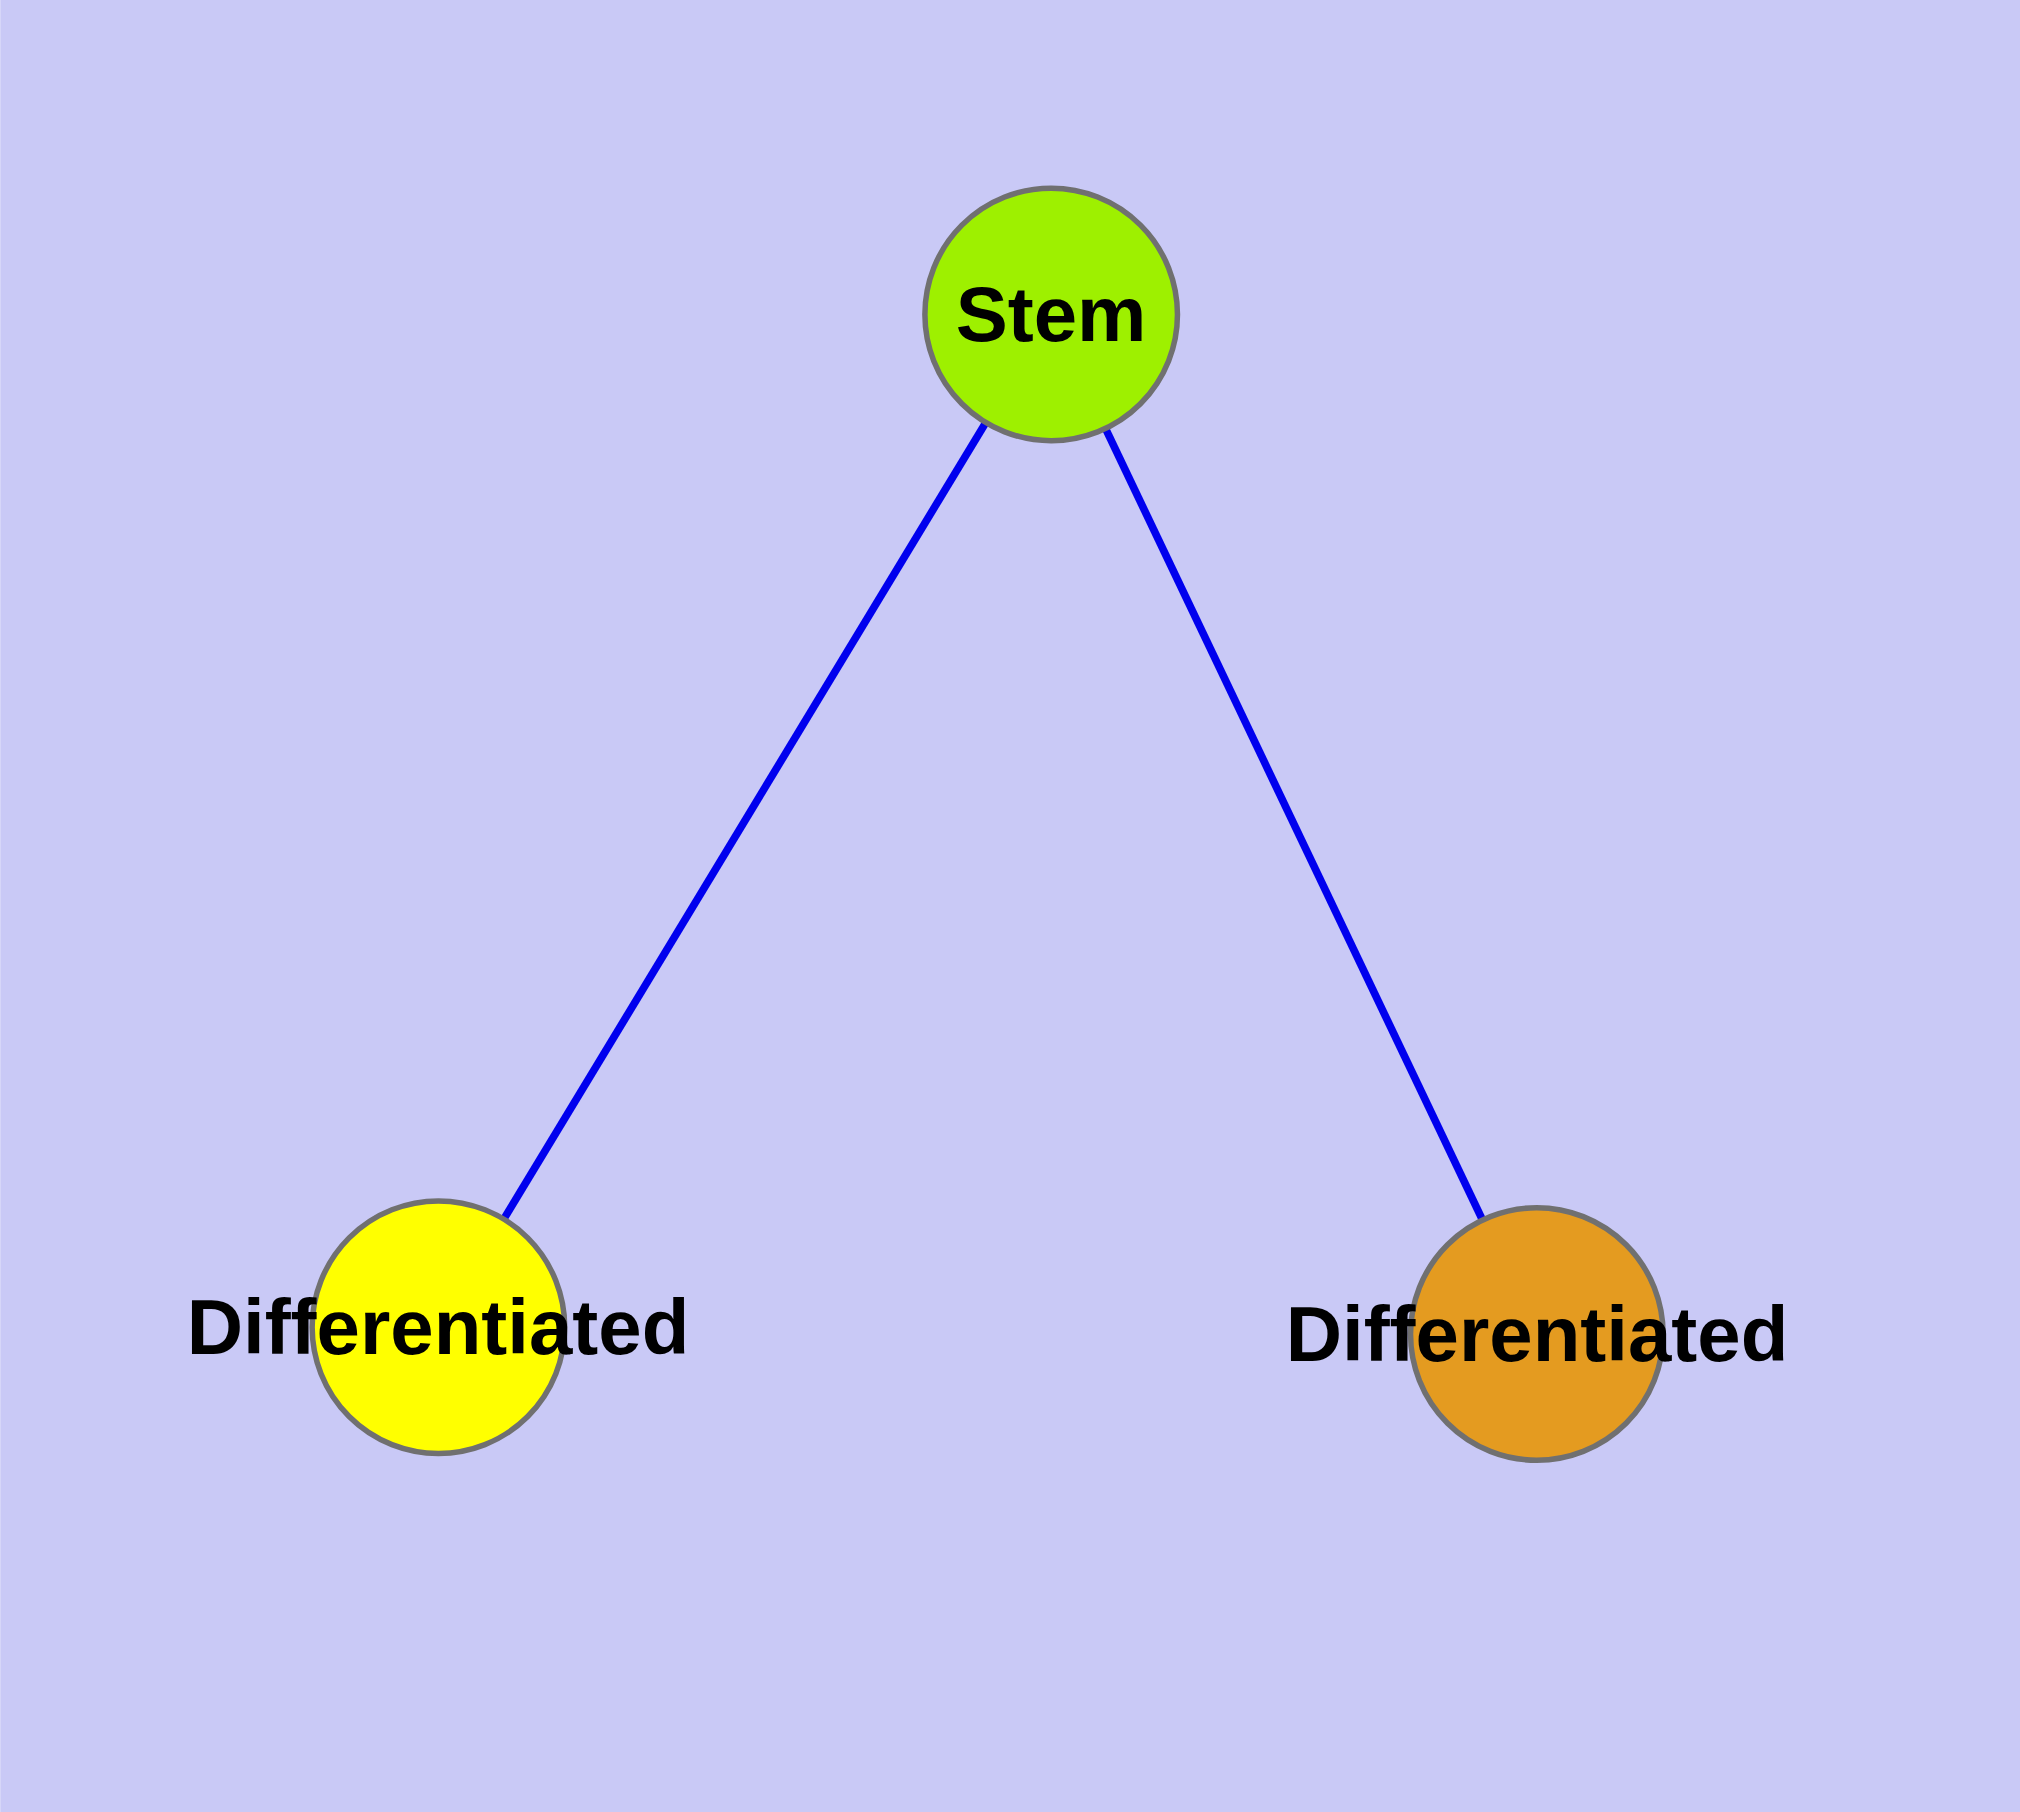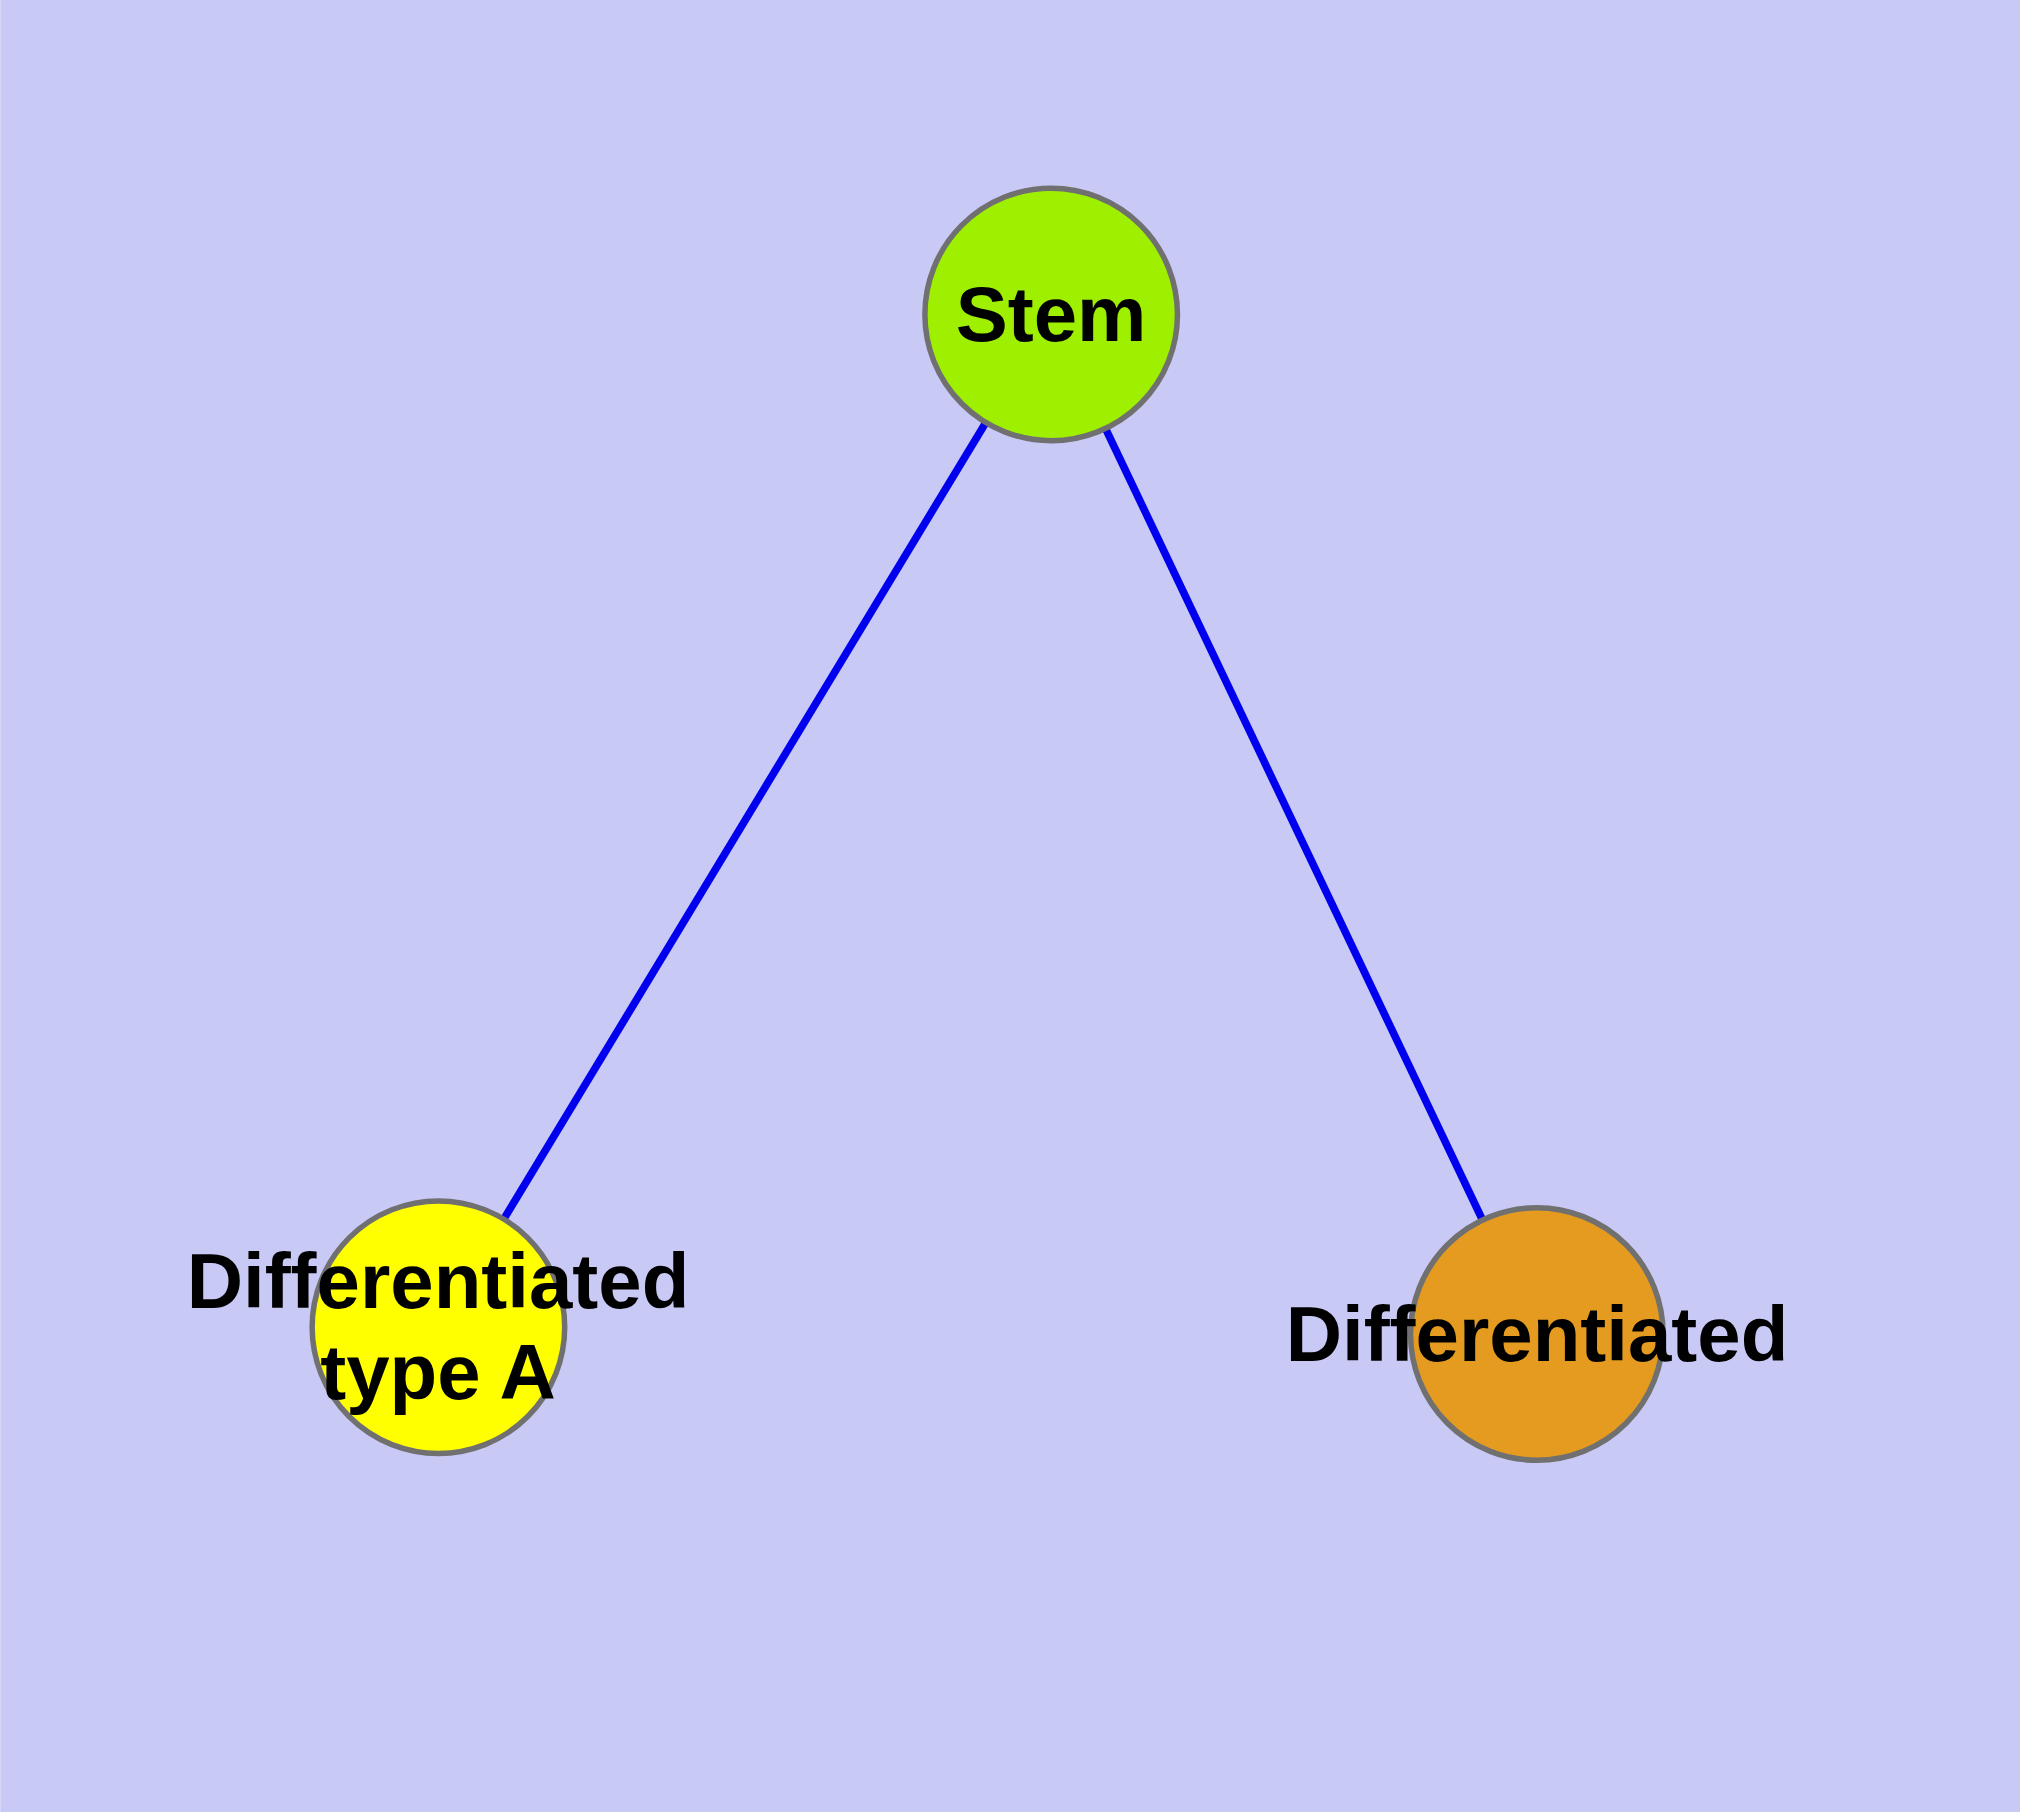"type A" span { html: <span>type A</span> -> none }
